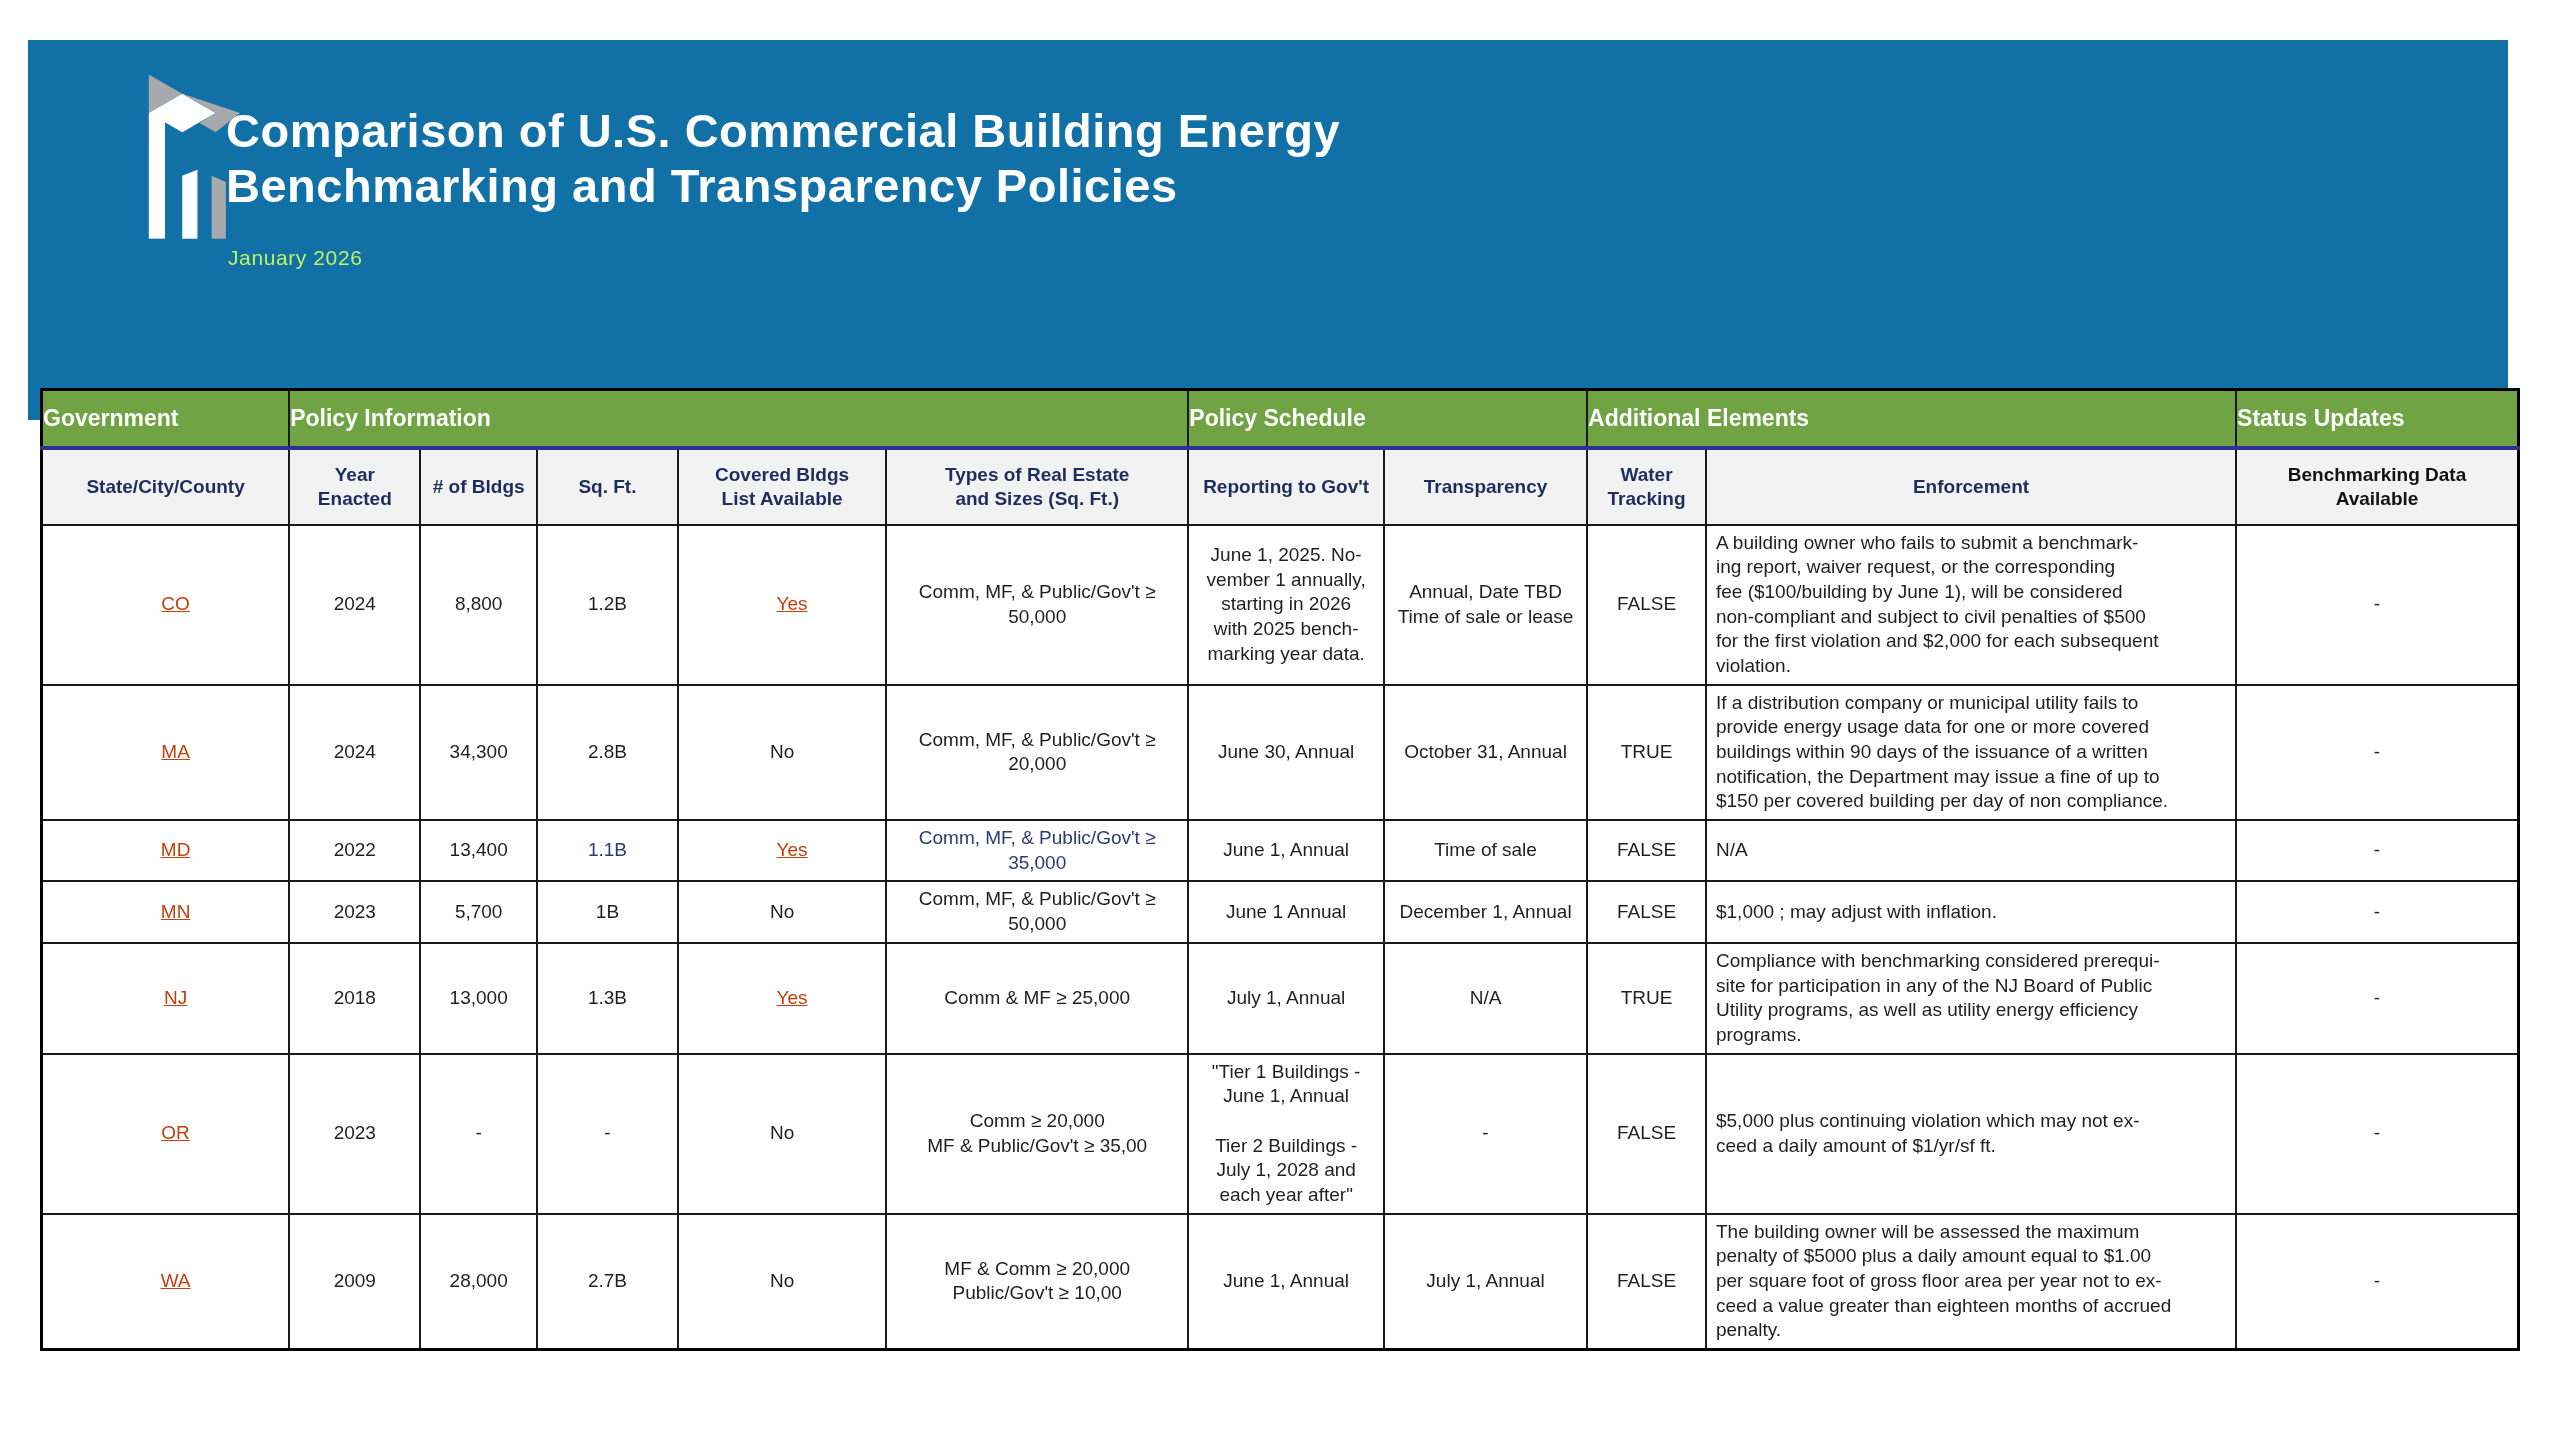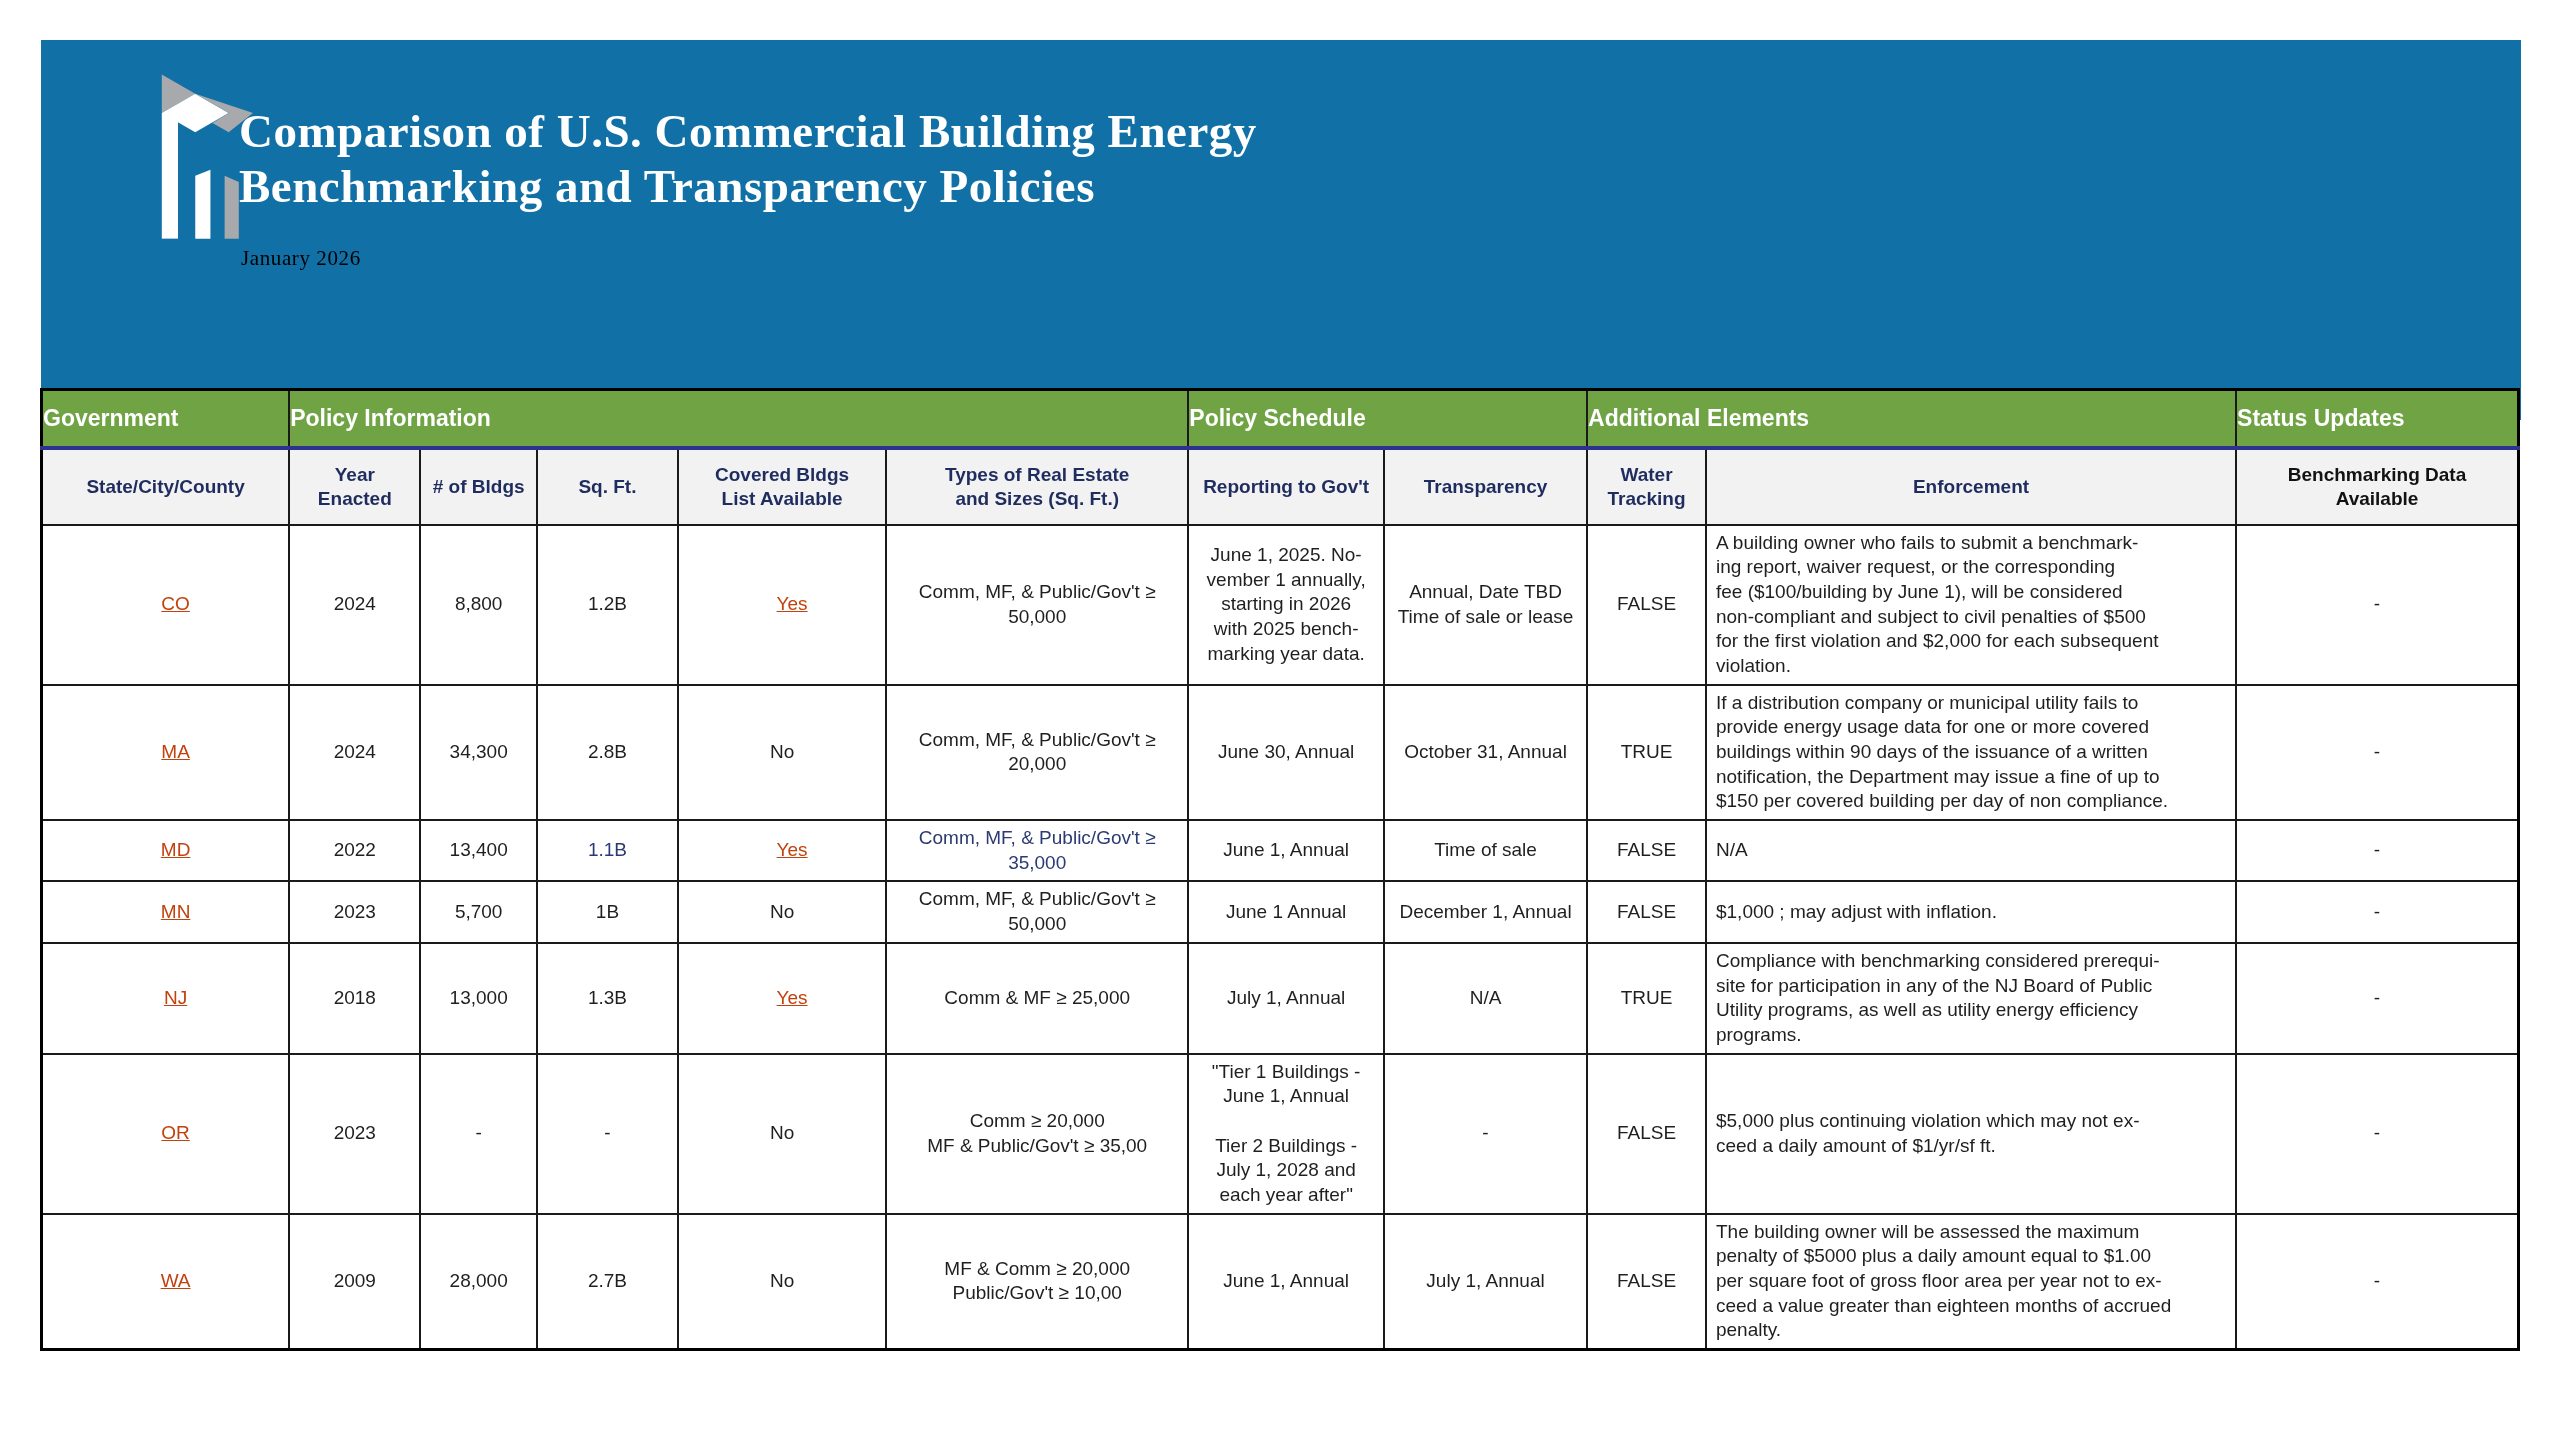"Comparison of U.S. Commercial Building" .banner { font-family: Liberation Serif, serif -> none; left: 41px -> 28px }
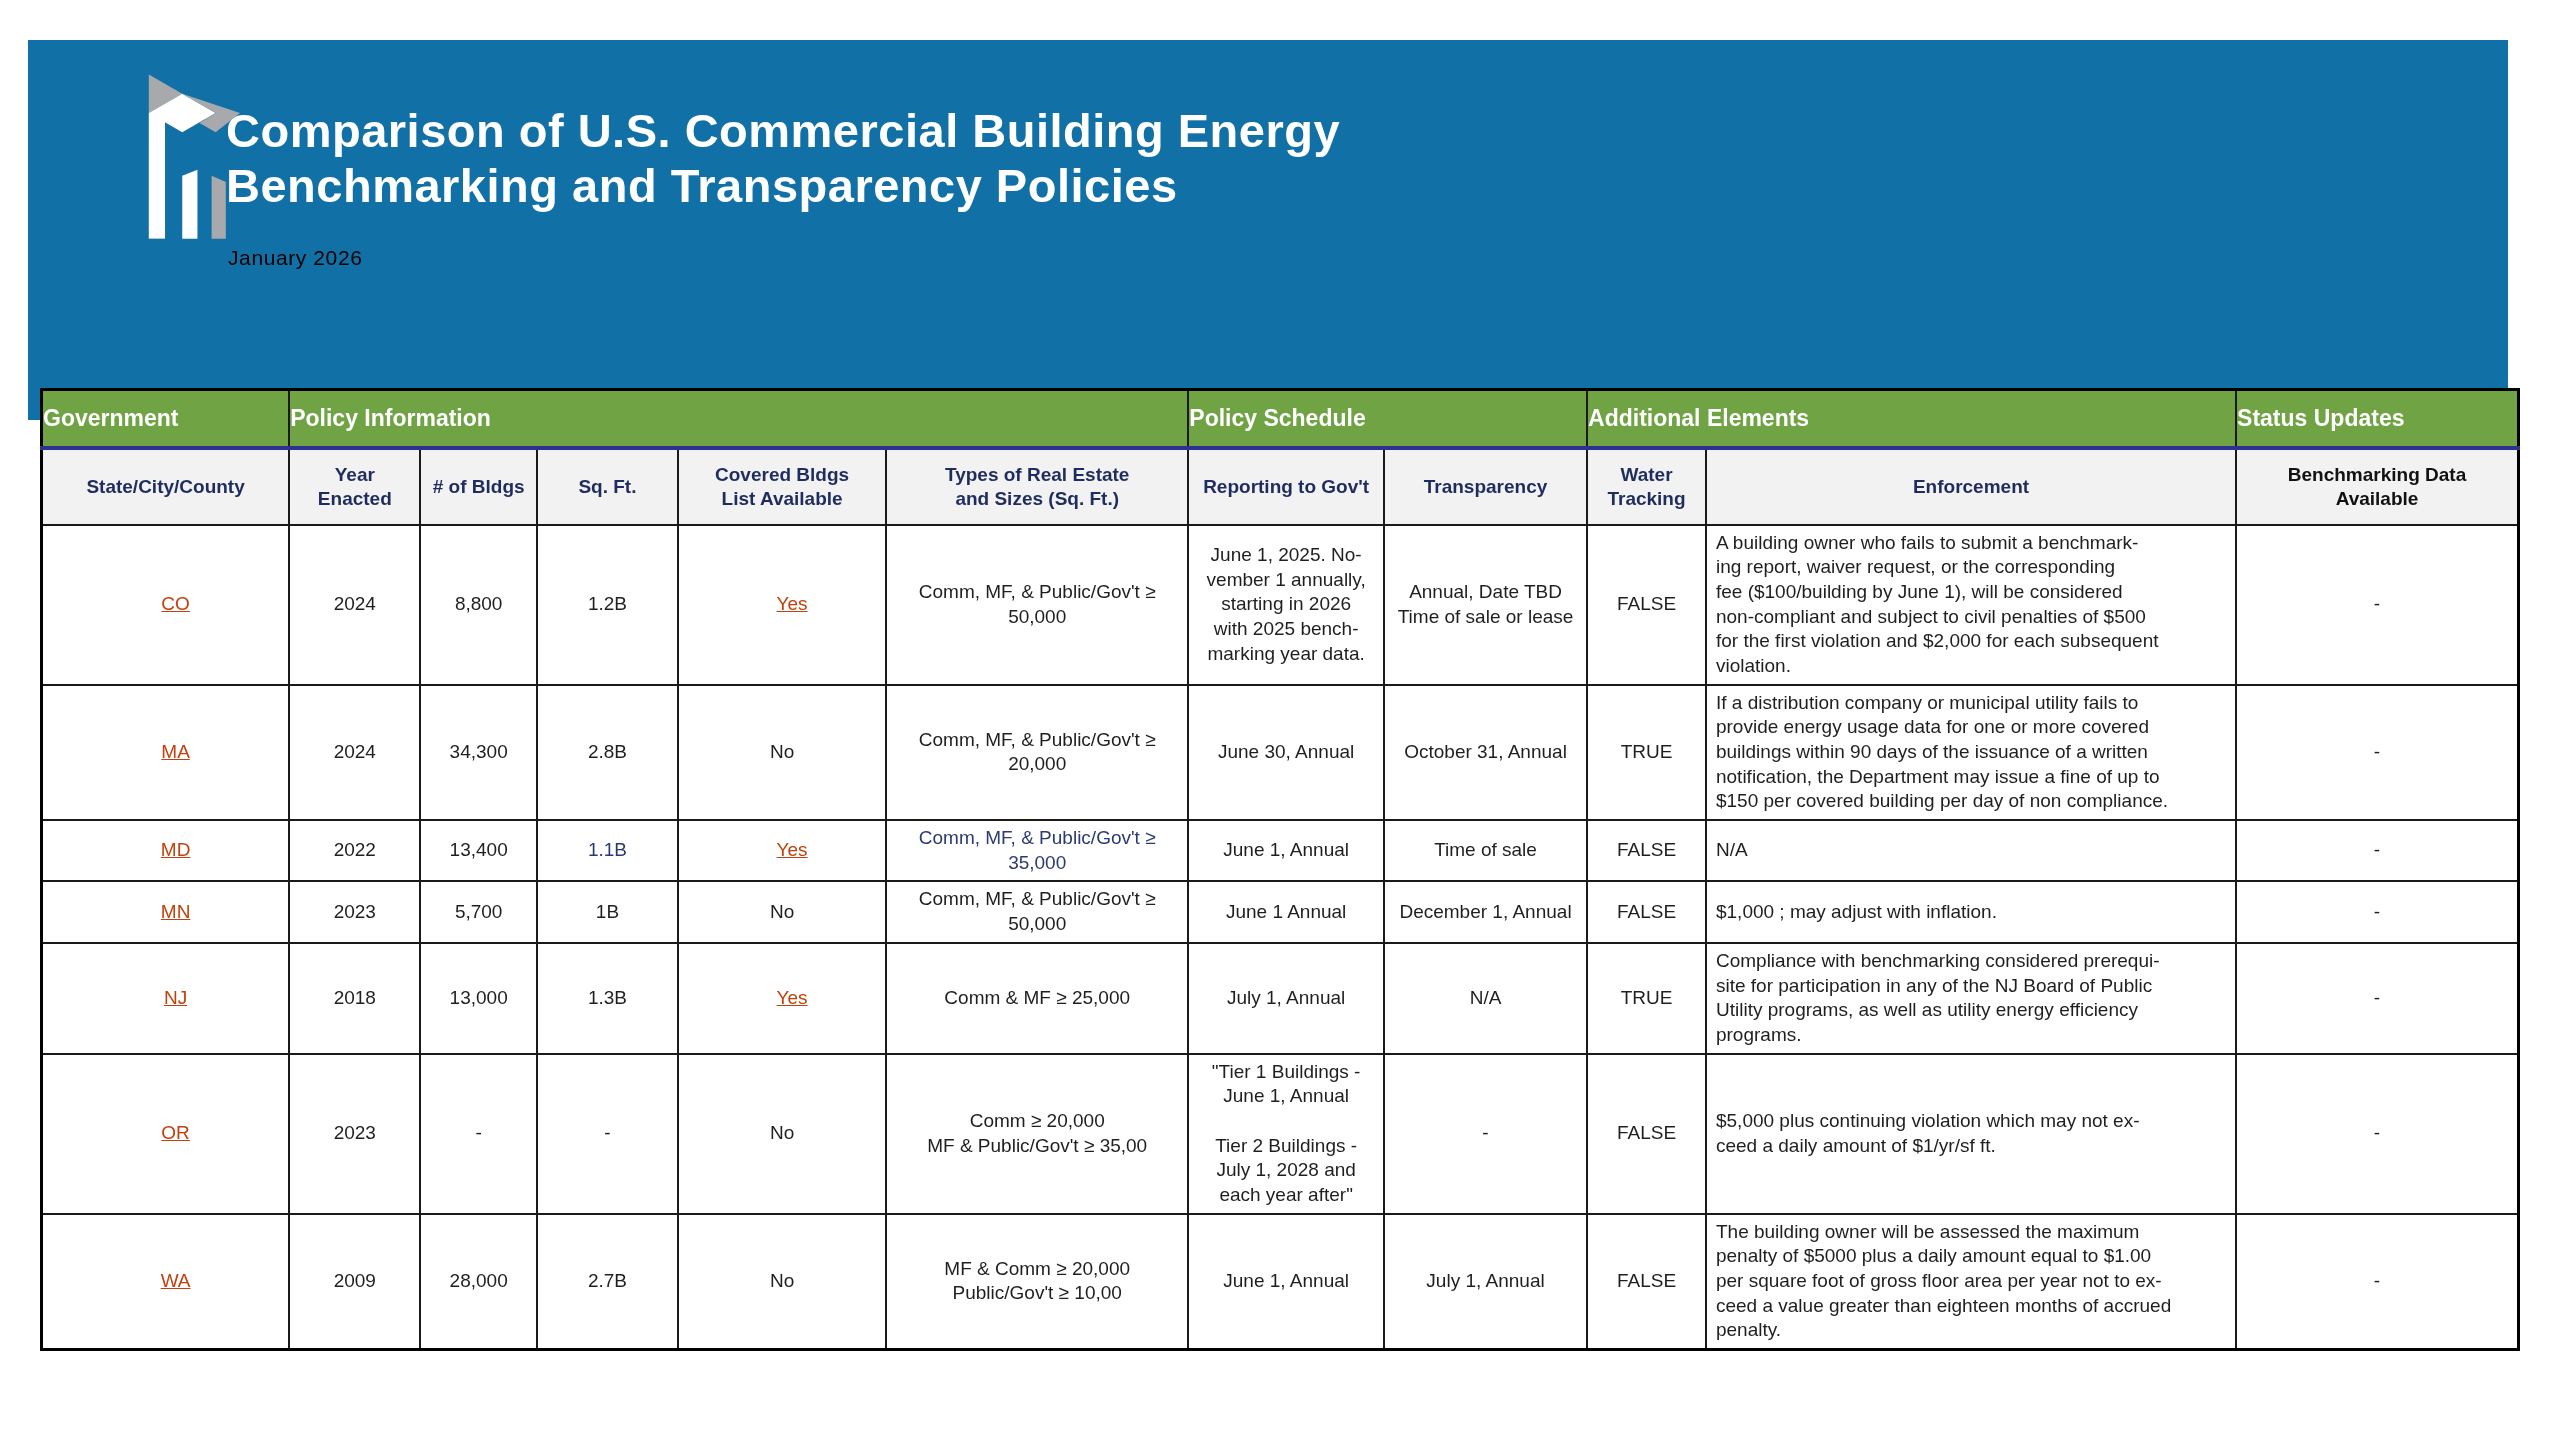"January 2026" .banner-date { color: #000000 -> #bef264 }
